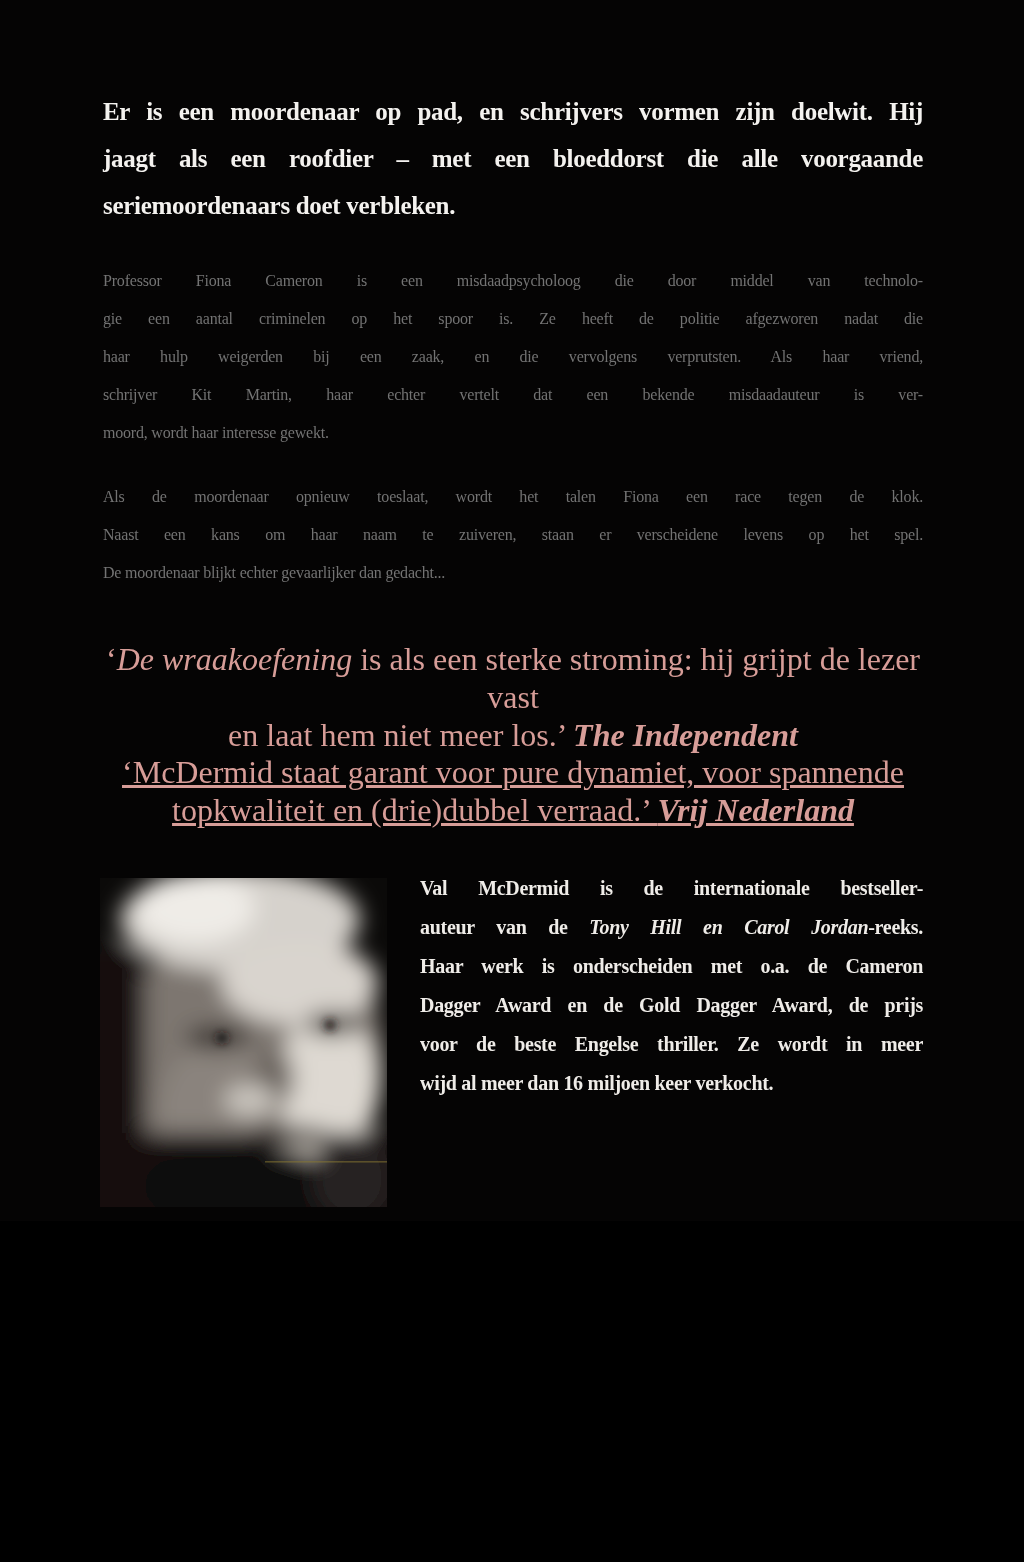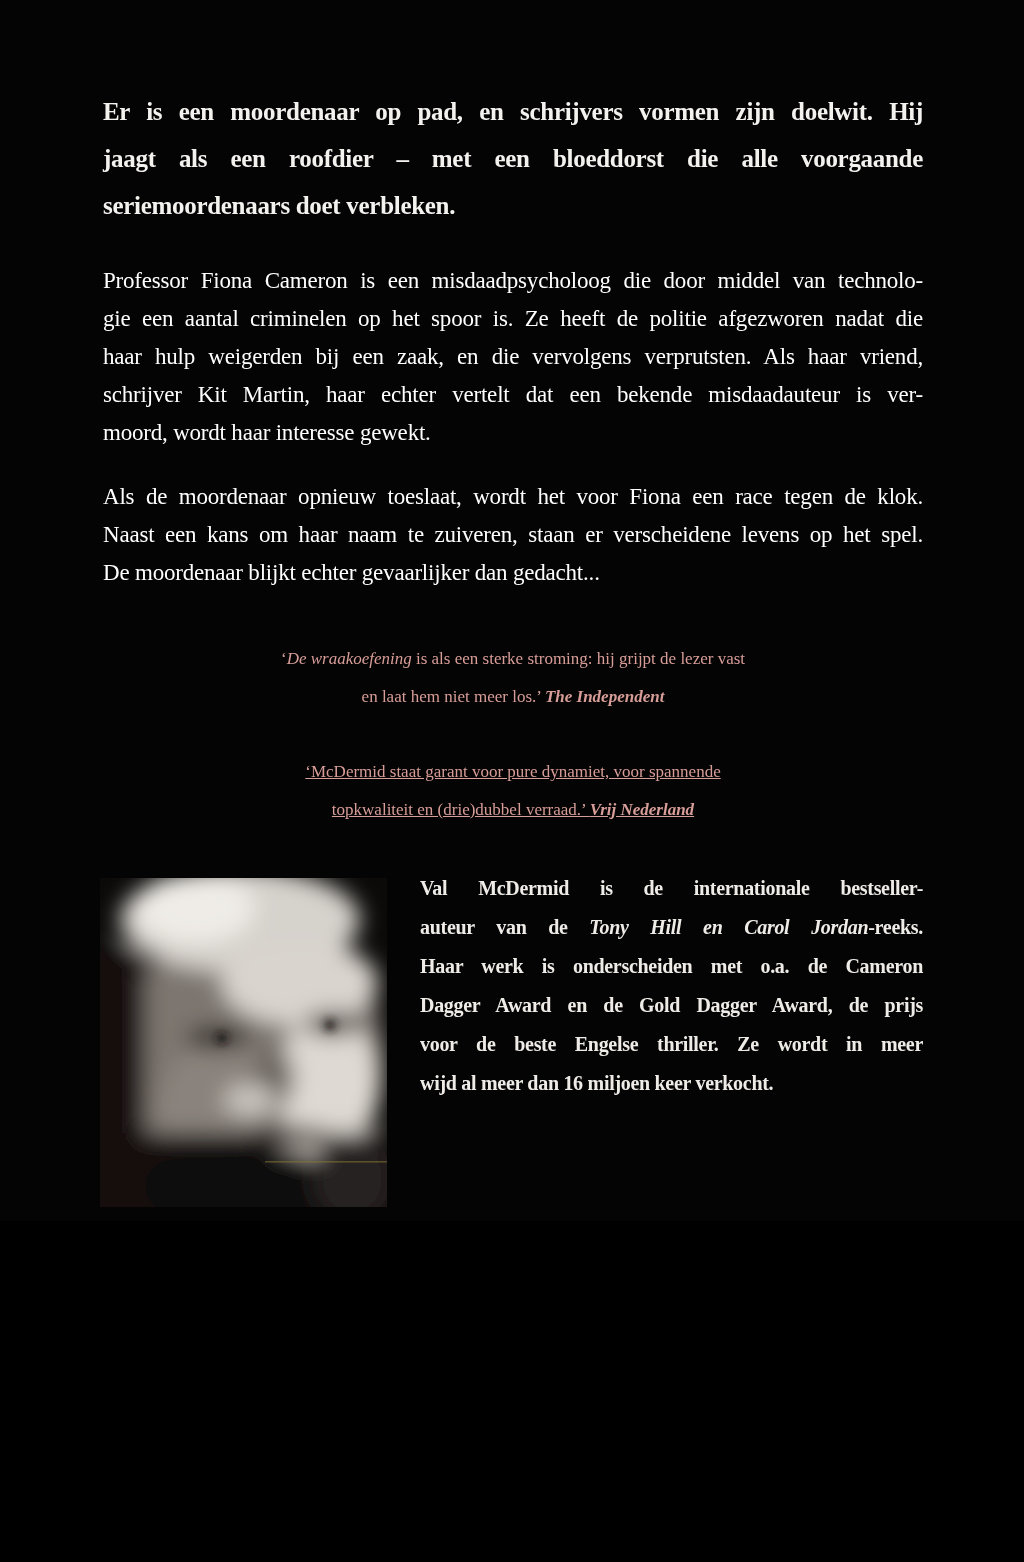"Professor Fiona Cameron is een" .para { color: #ffffff -> #737373; font-size: 23px -> 16px }
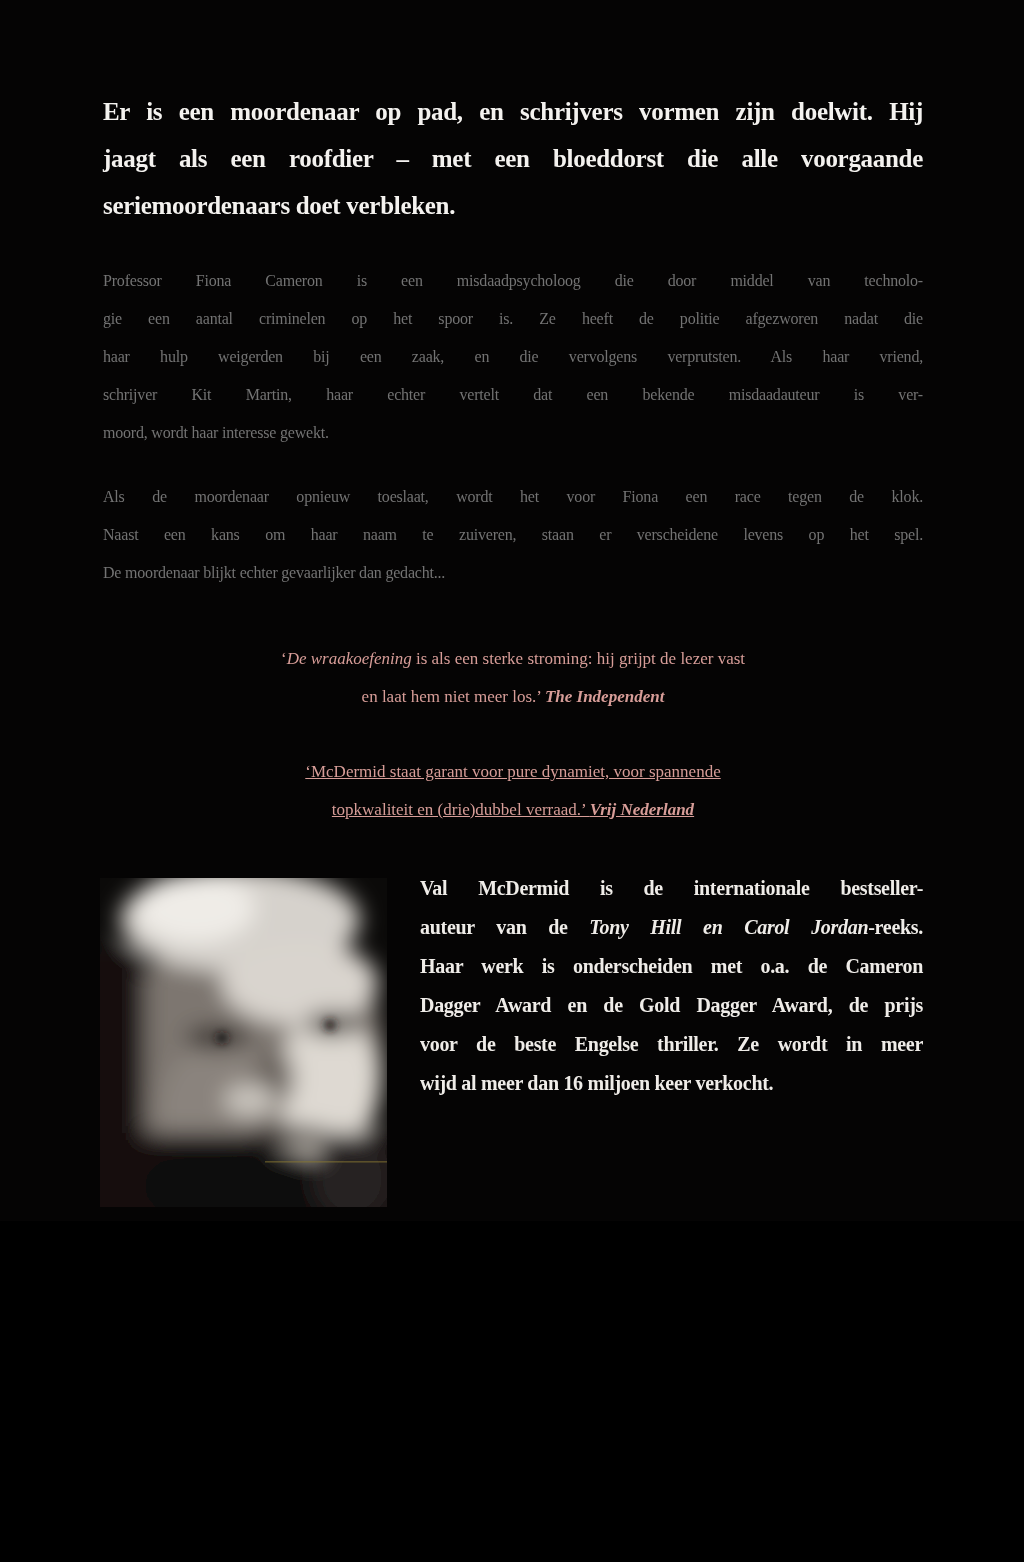"Als de moordenaar opnieuw toeslaat," span.line { text: voor -> talen }
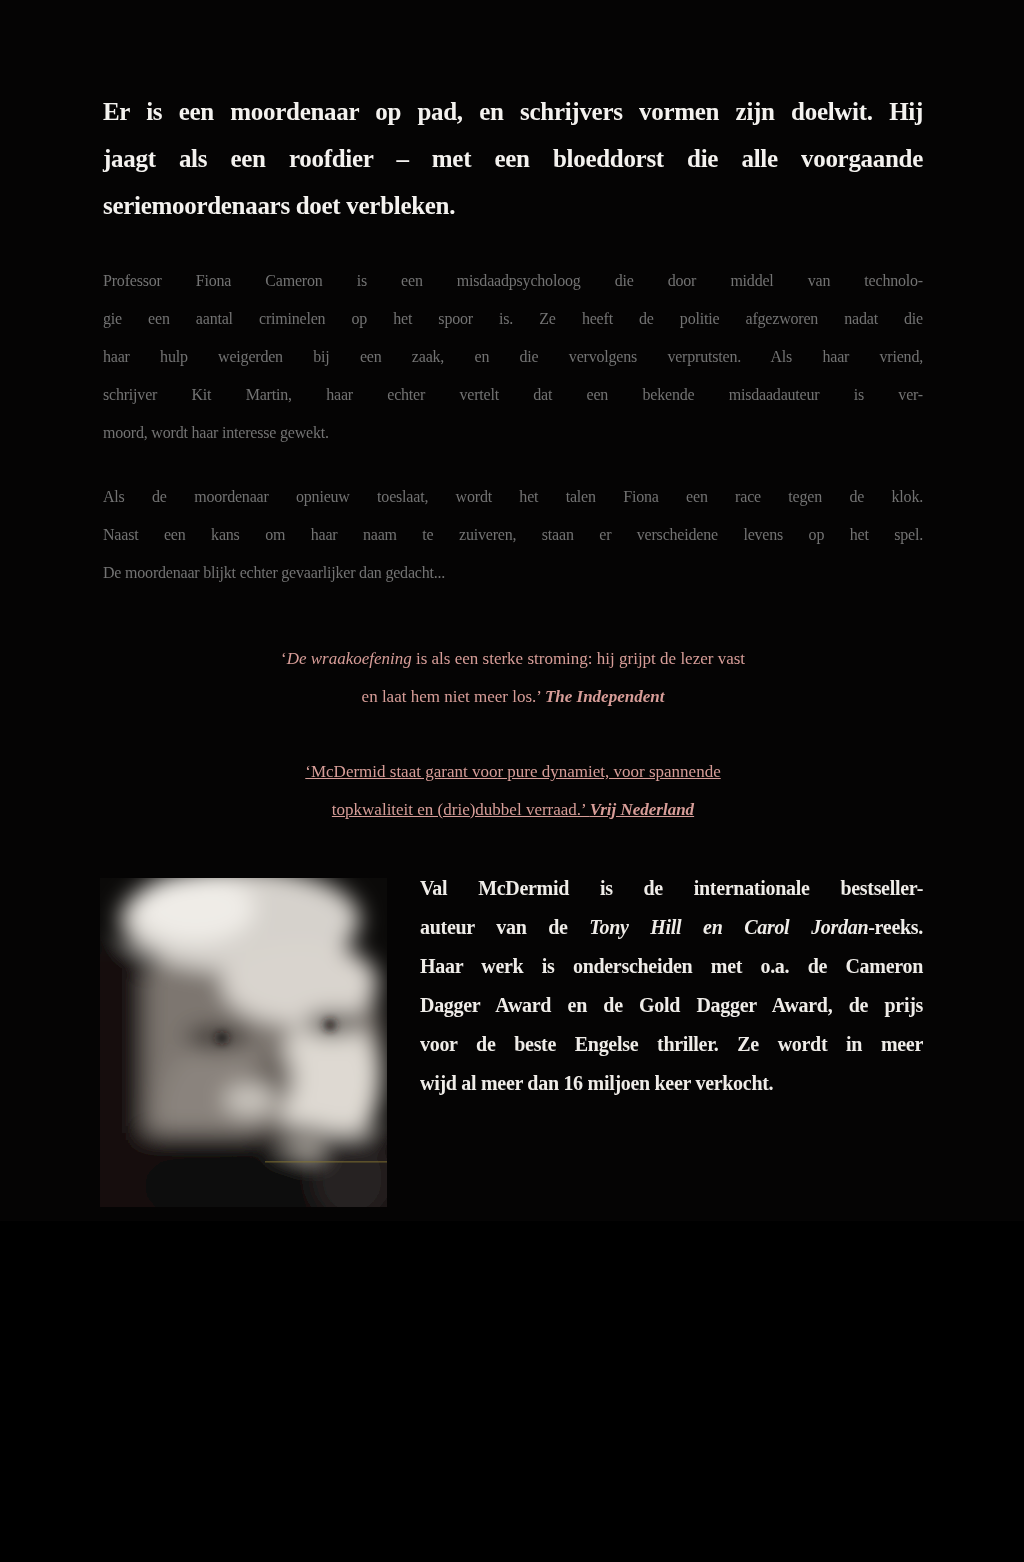"‘De wraakoefening is als een" .quote { font-size: 17px -> 32px }
